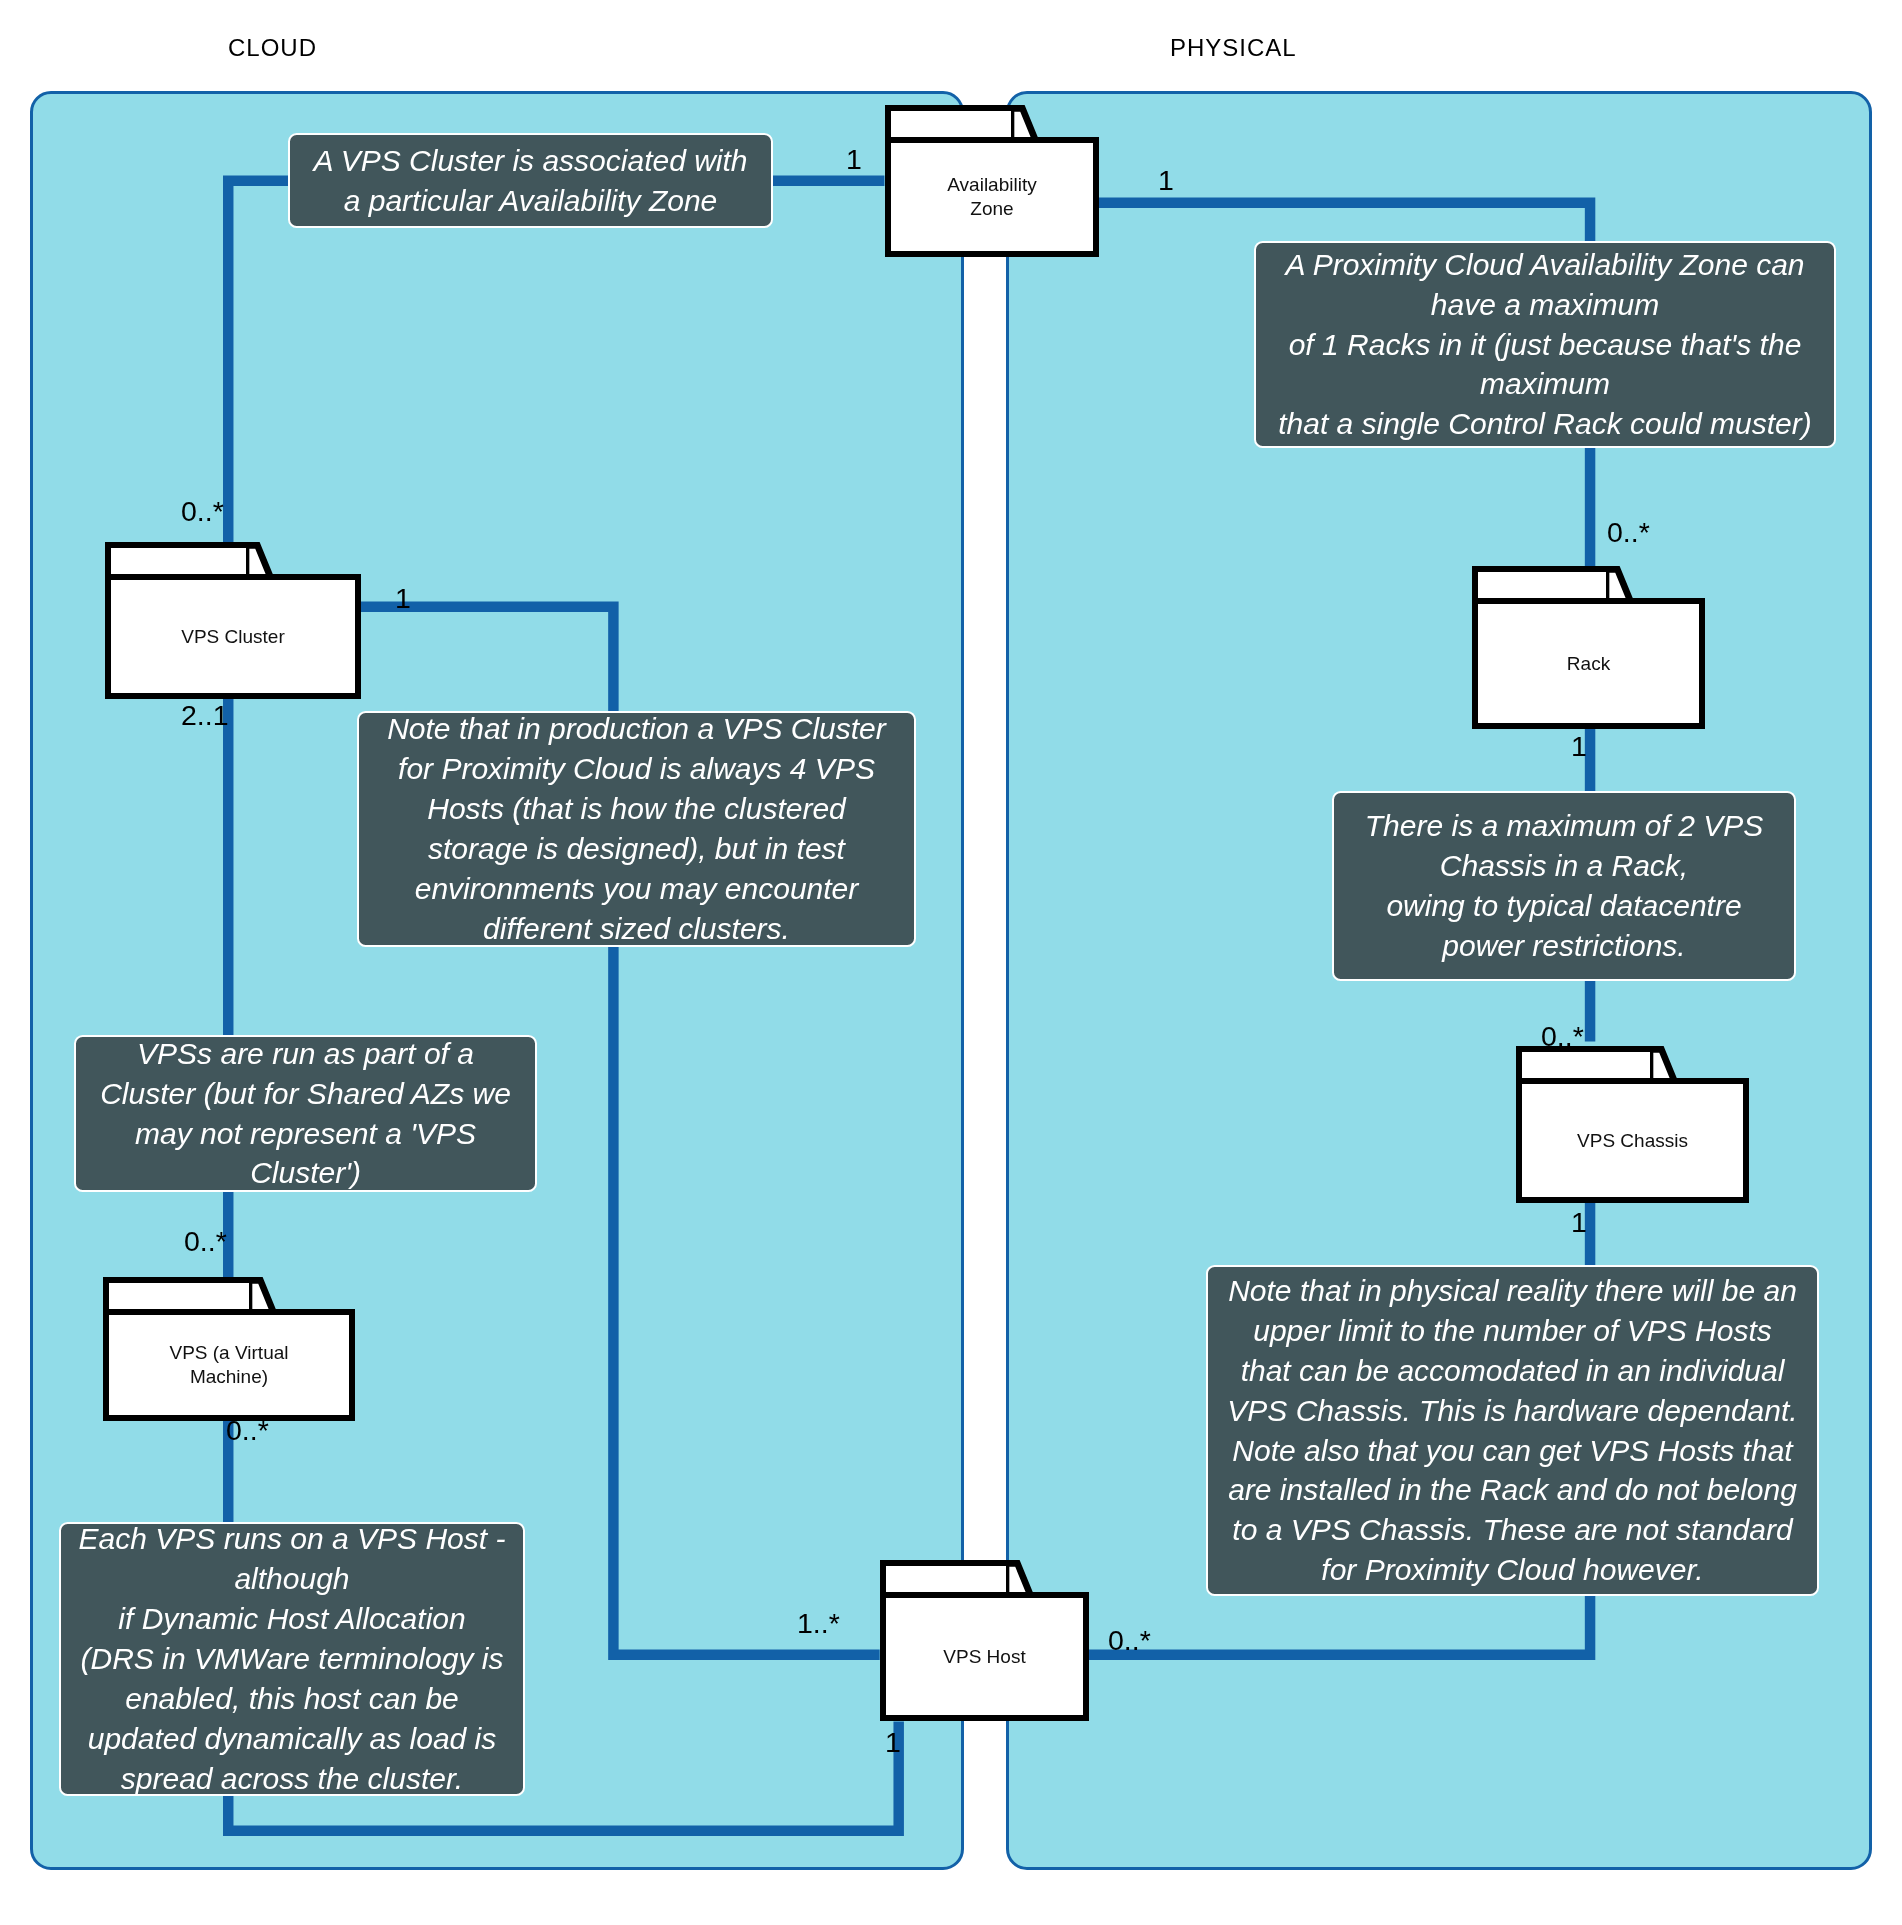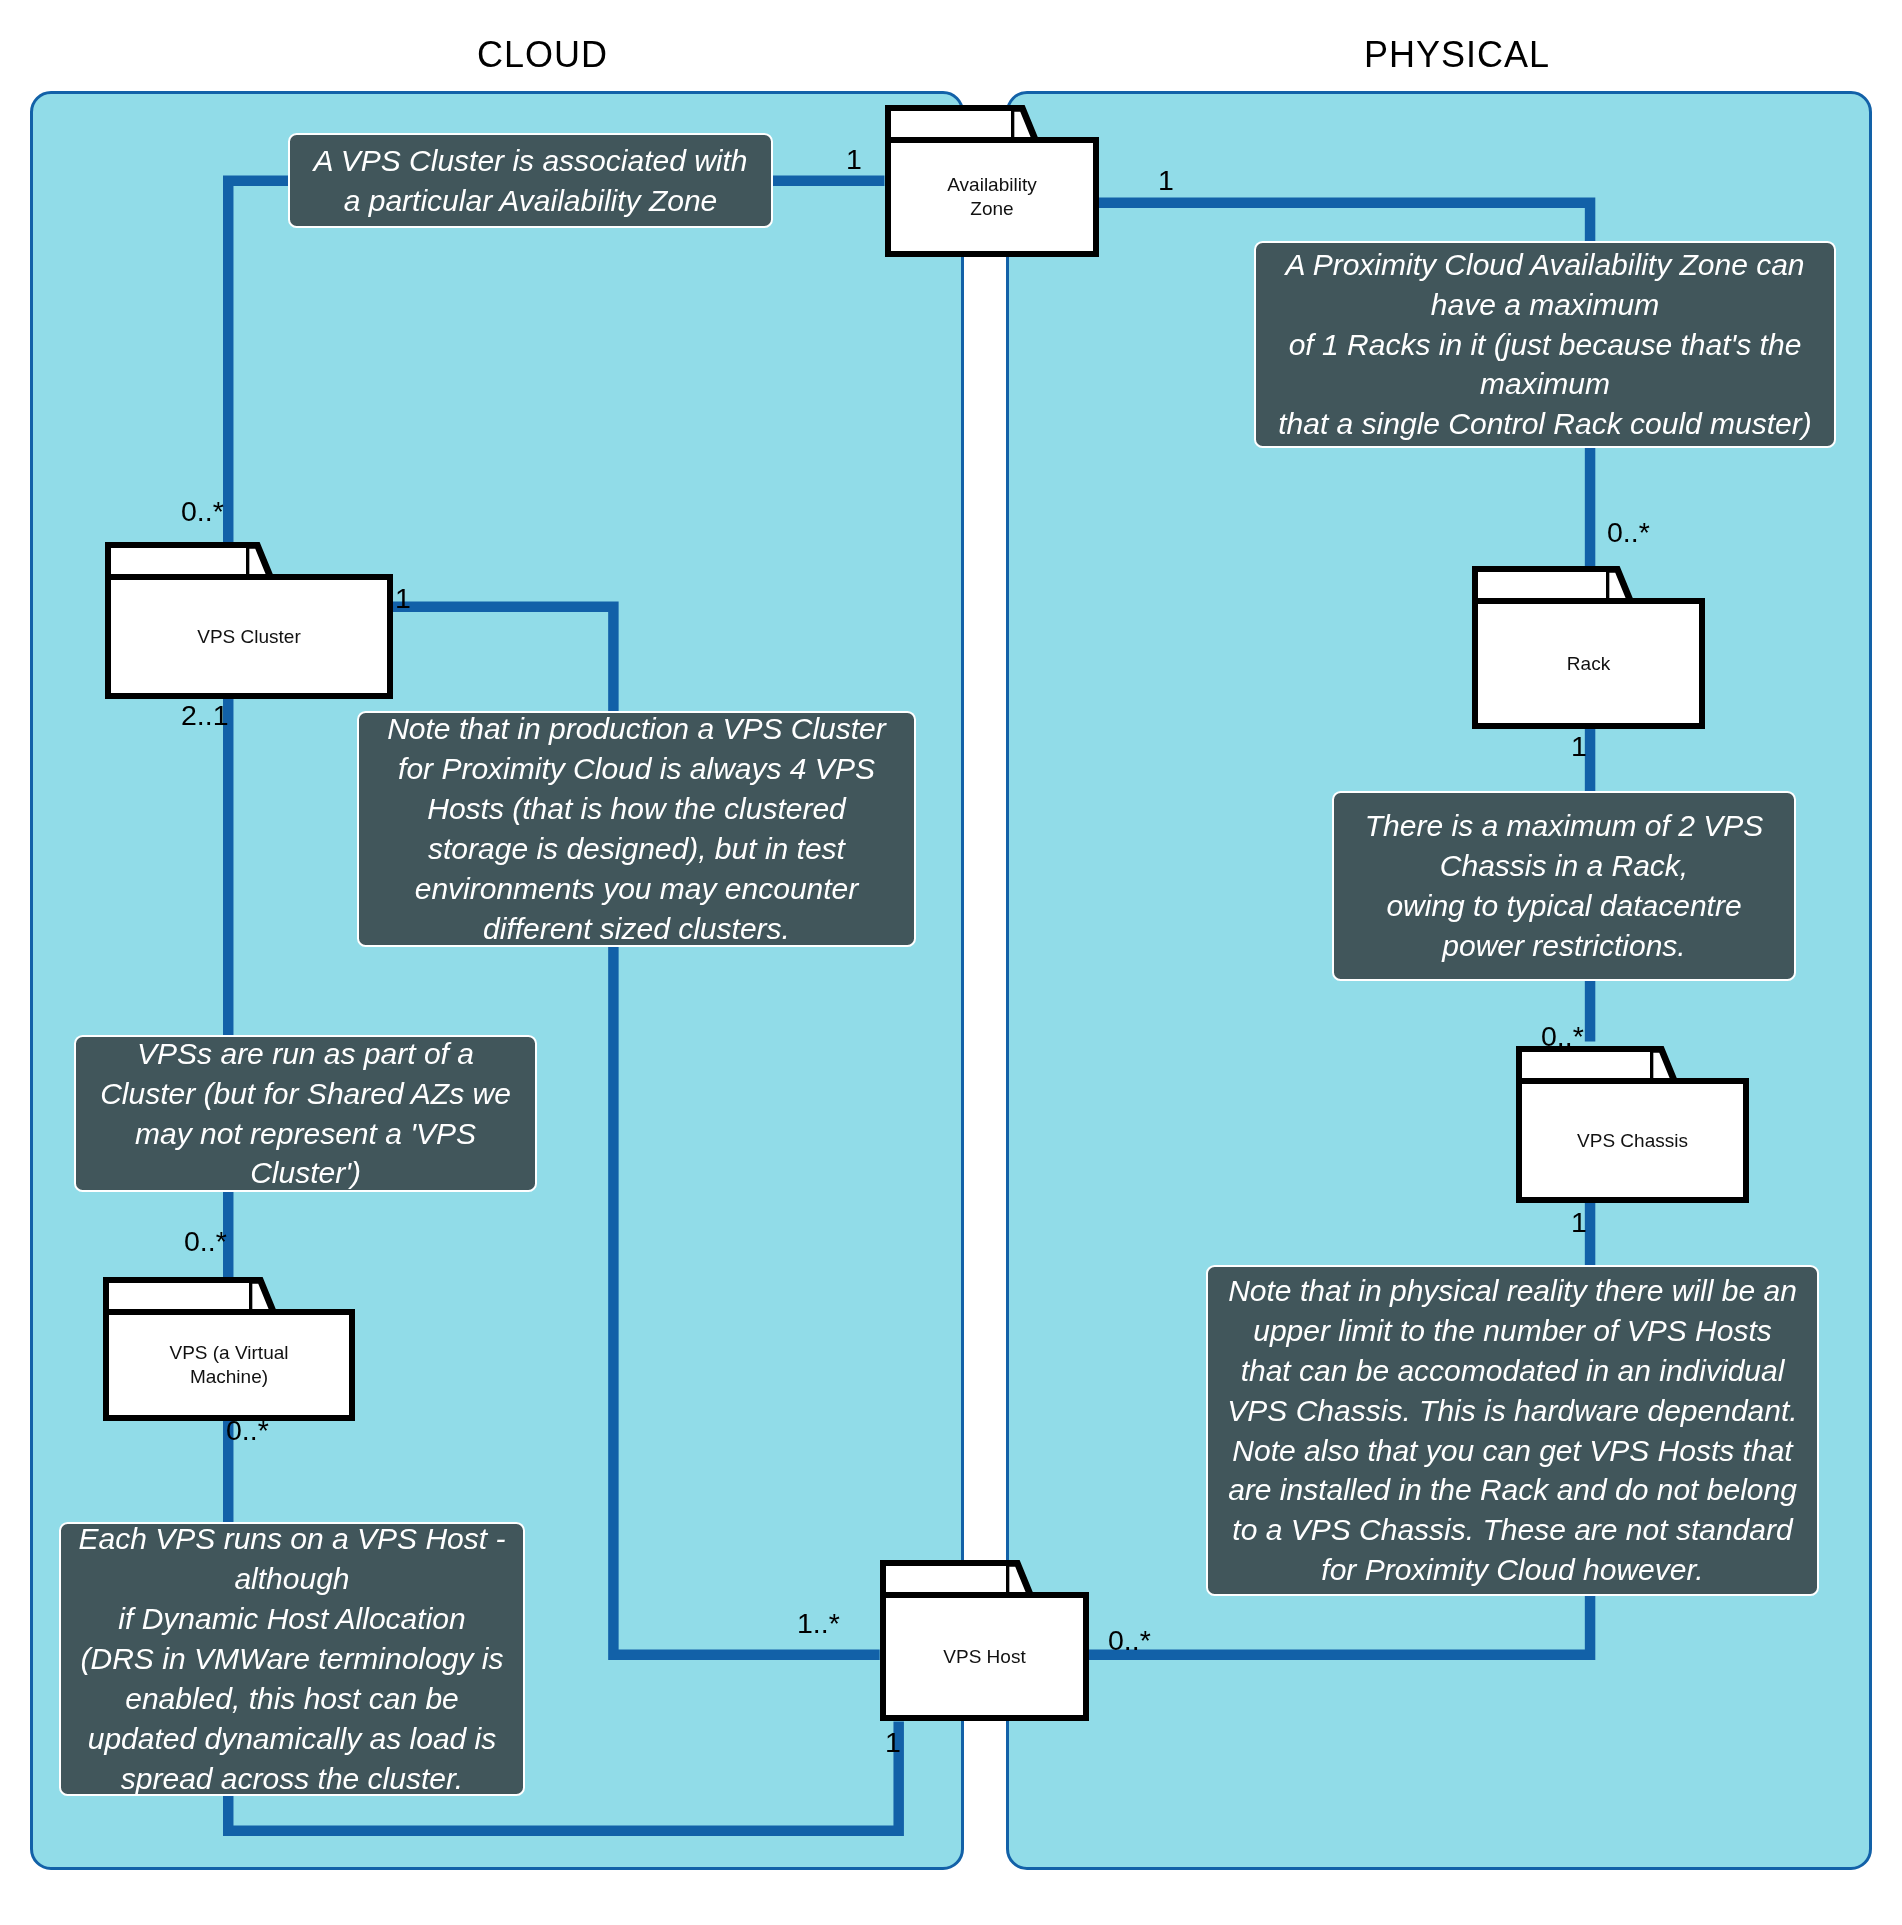"CLOUD" .group-title { font-size: 36px -> 24px; text-align: right -> left }
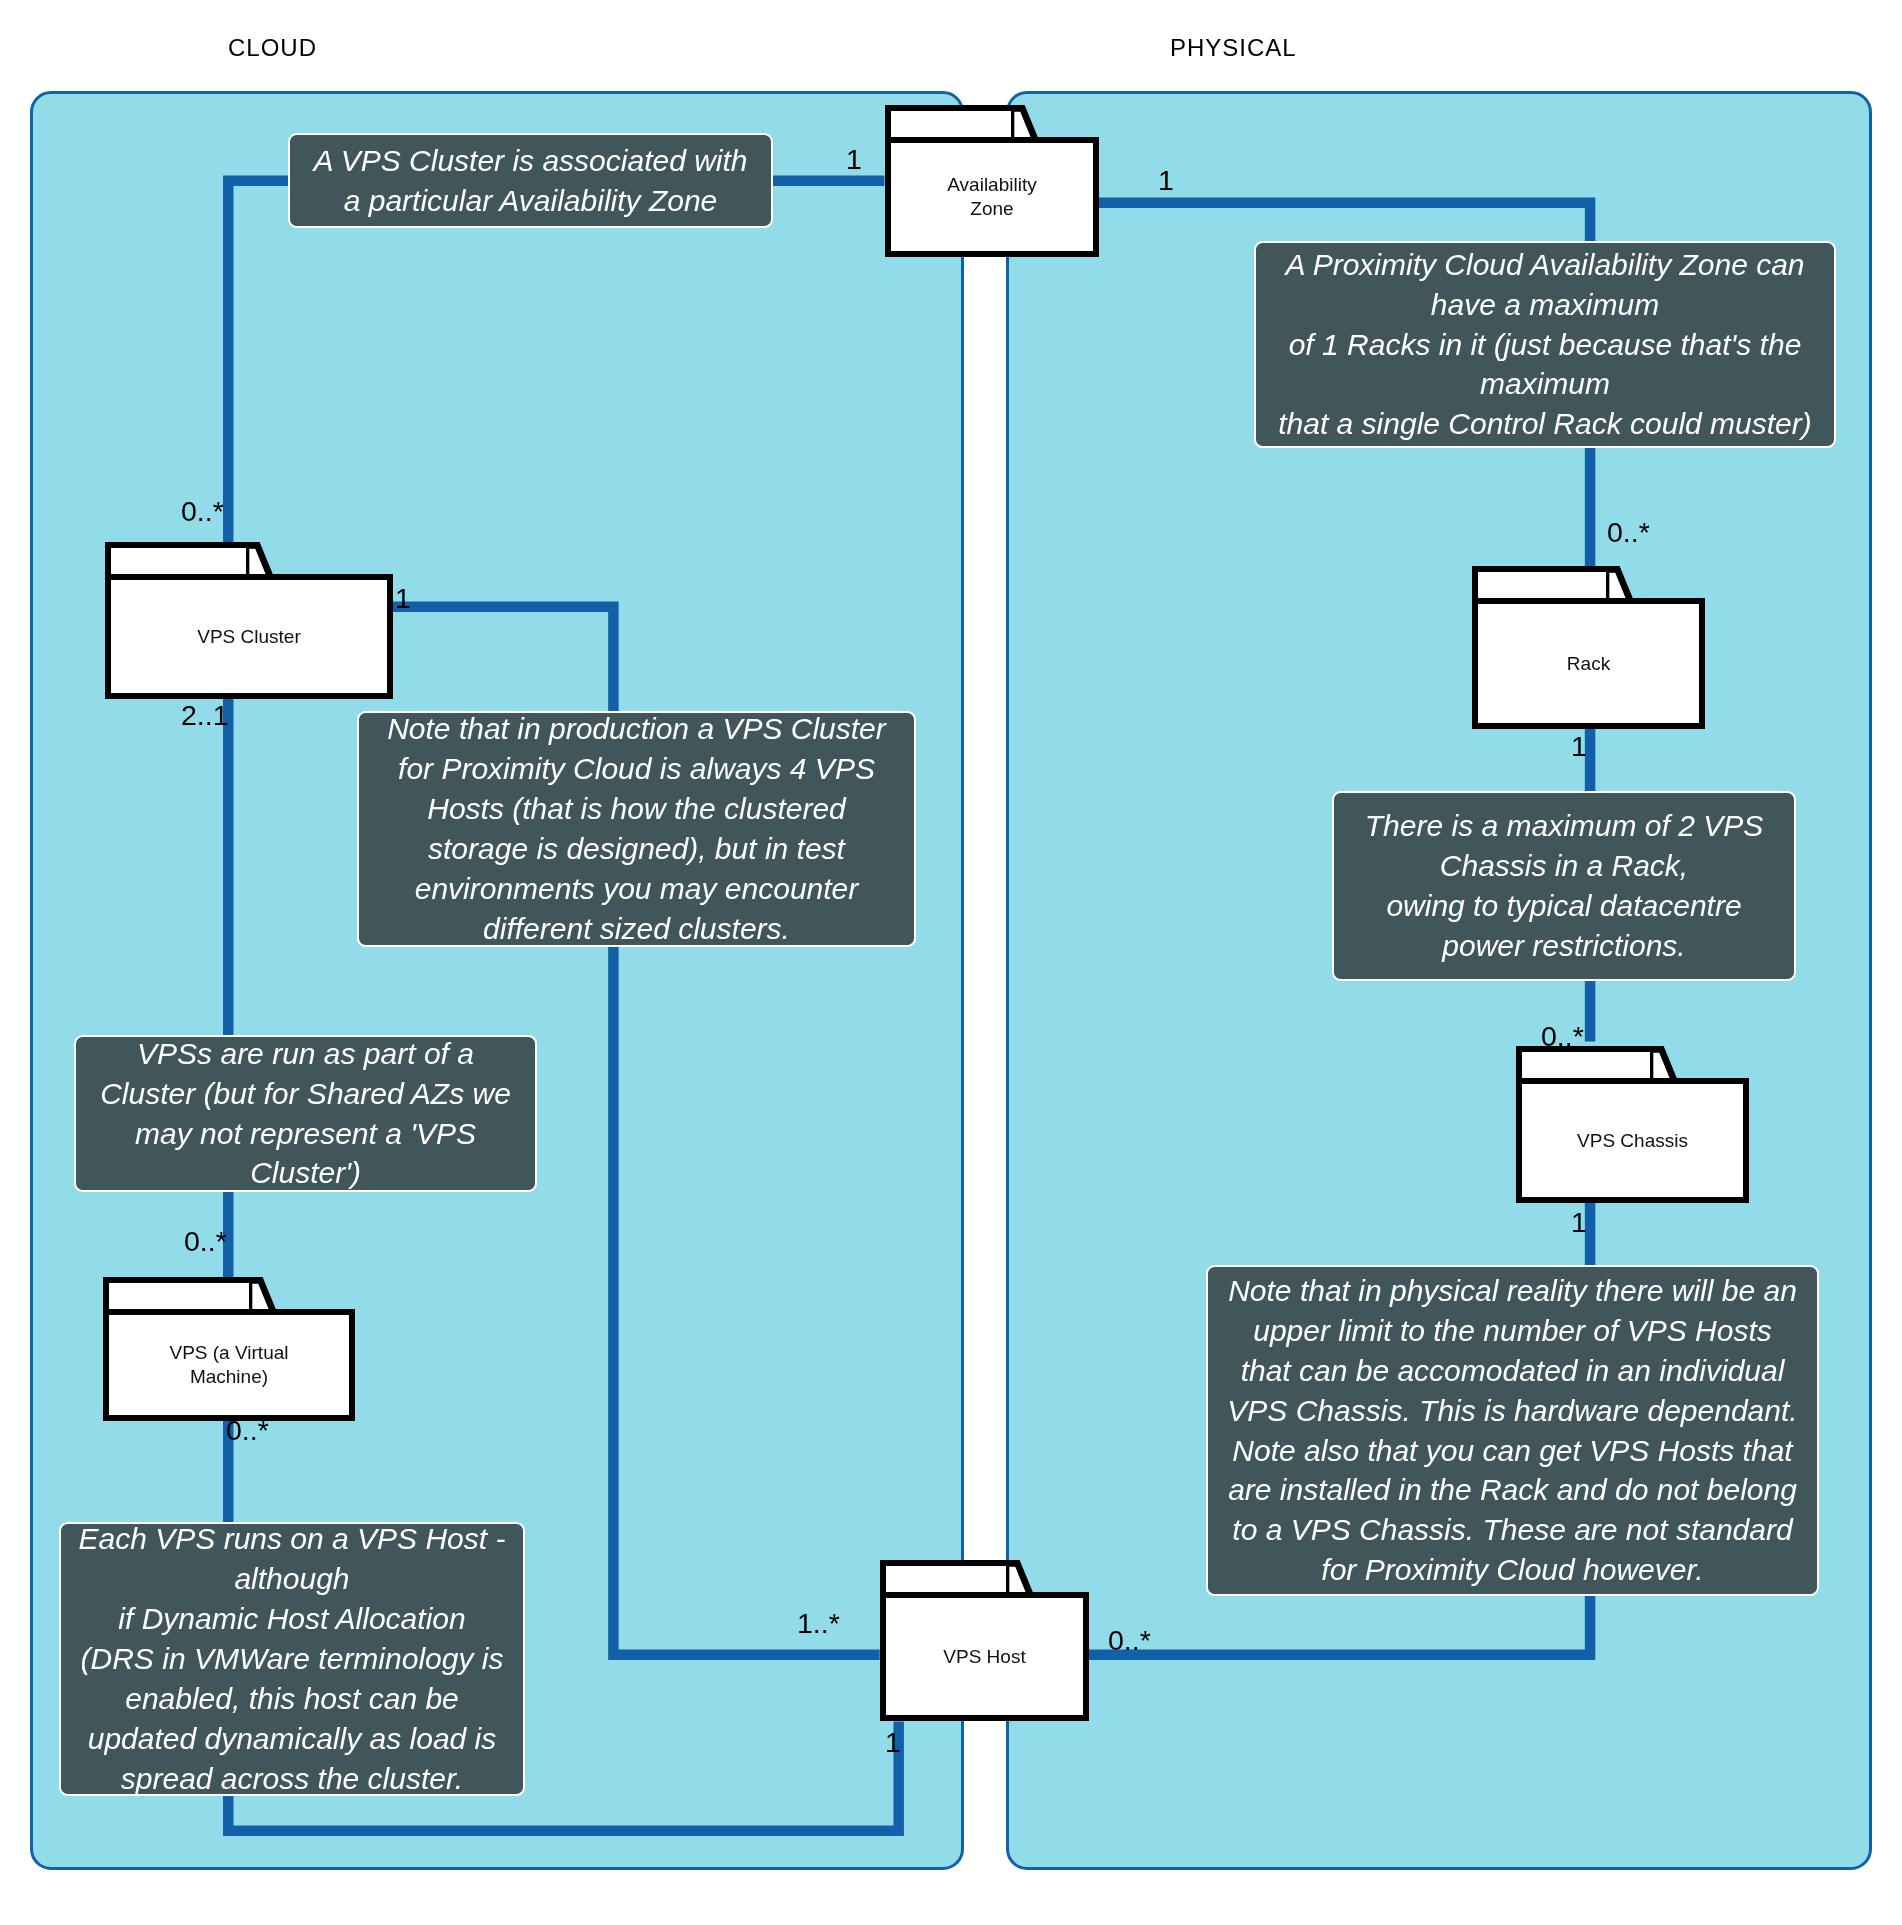"VPS Cluster" div.body { width: 288px -> 256px }
